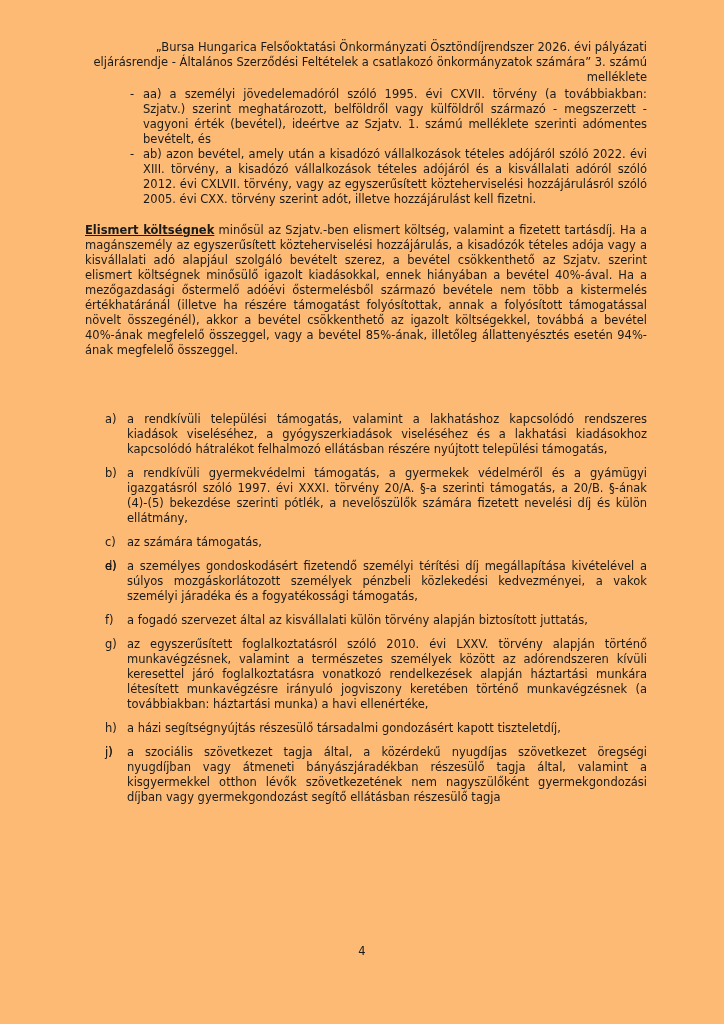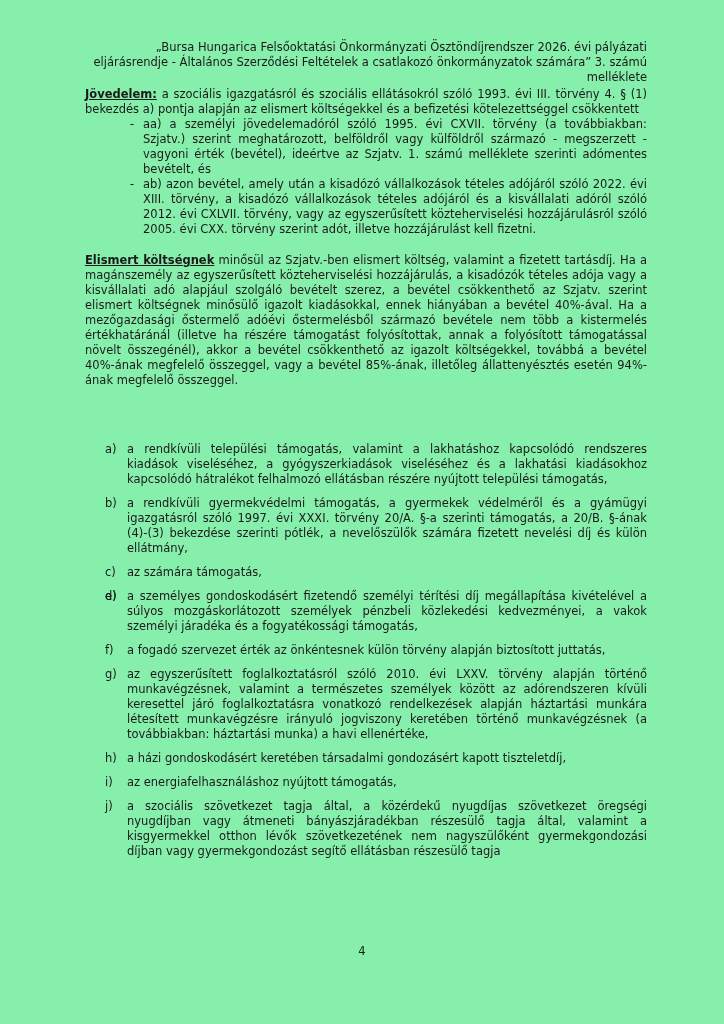"„Bursa Hungarica Felsőoktatási" .page { background: #86efac -> #fdba74 }
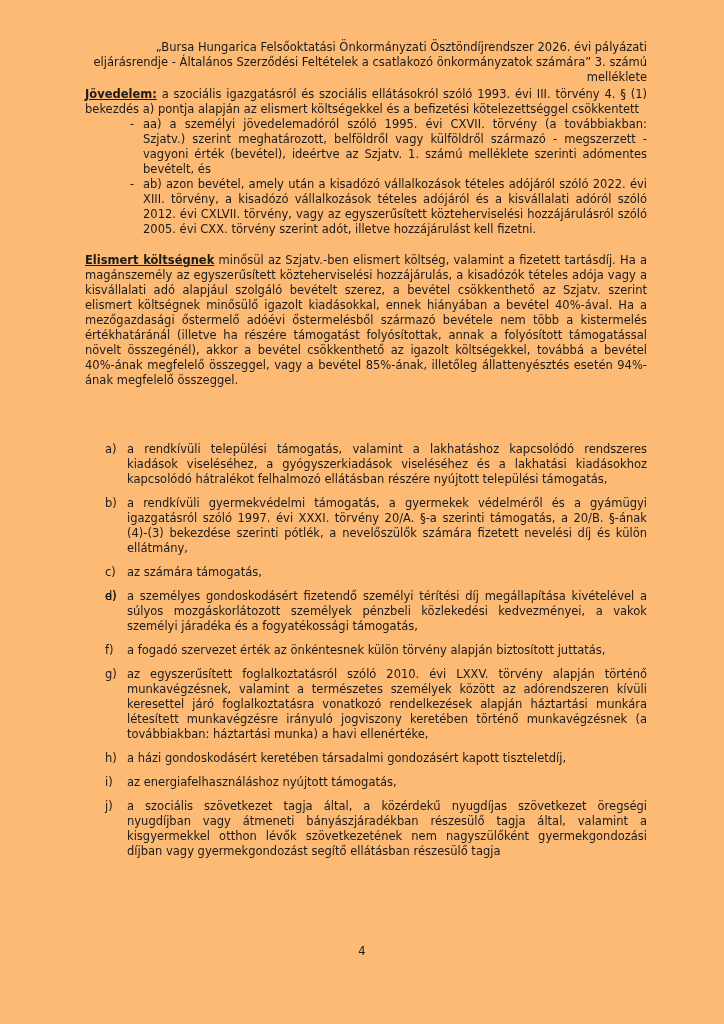"Jövedelem: a szociális igazgatásról és" p.para { html: <p><span>Jövedelem:</span><span> a szociális igazgatásról és szociális ellátásokról szóló 1993. évi III. törvény 4. § (1) bekezdés a) pontja alapján az elismert költségekkel és a befizetési kötelezettséggel csökkentett</span></p> -> none }
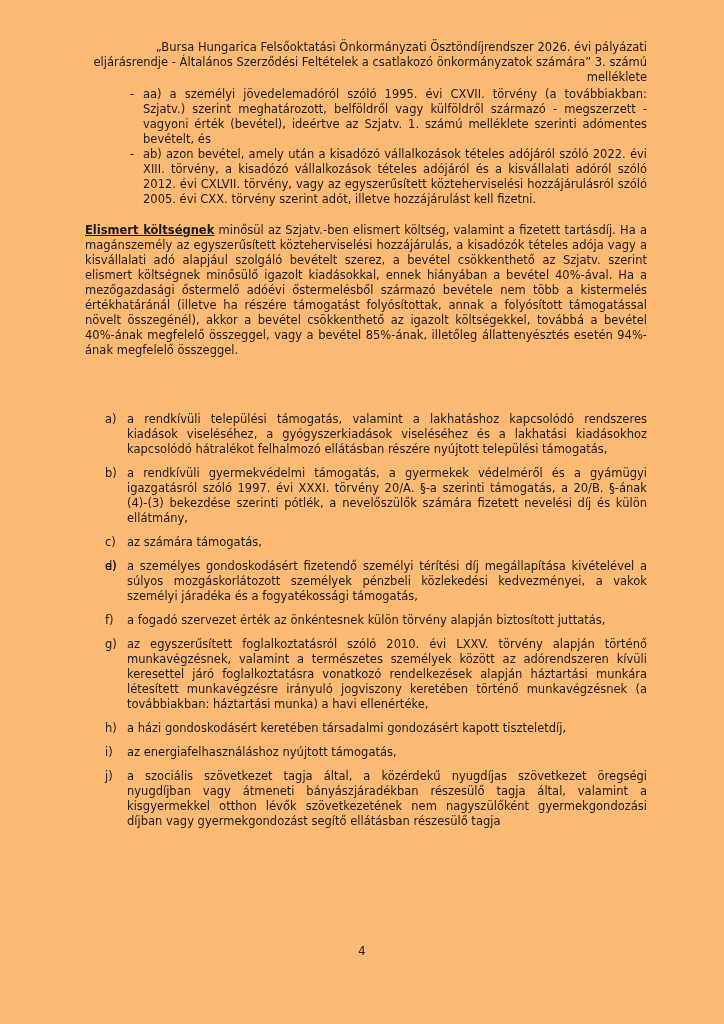"a rendkívüli gyermekvédelmi támogatás, a" span { text: 3 -> 5 }
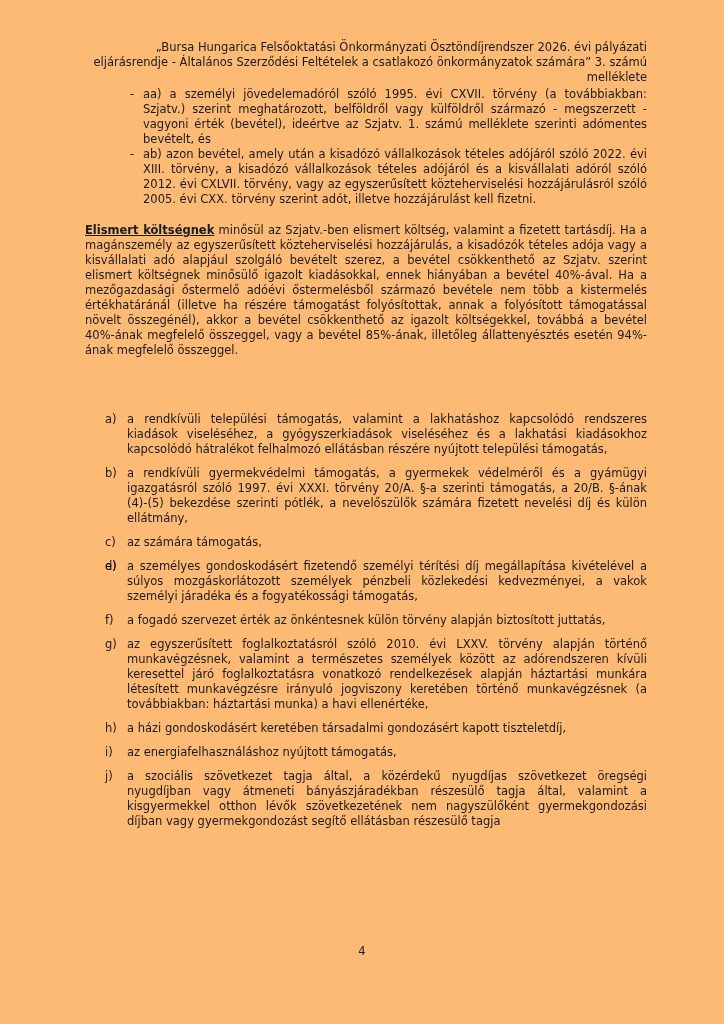"a fogadó szervezet érték az" span { text: érték az önkéntesnek -> által az kisvállalati }
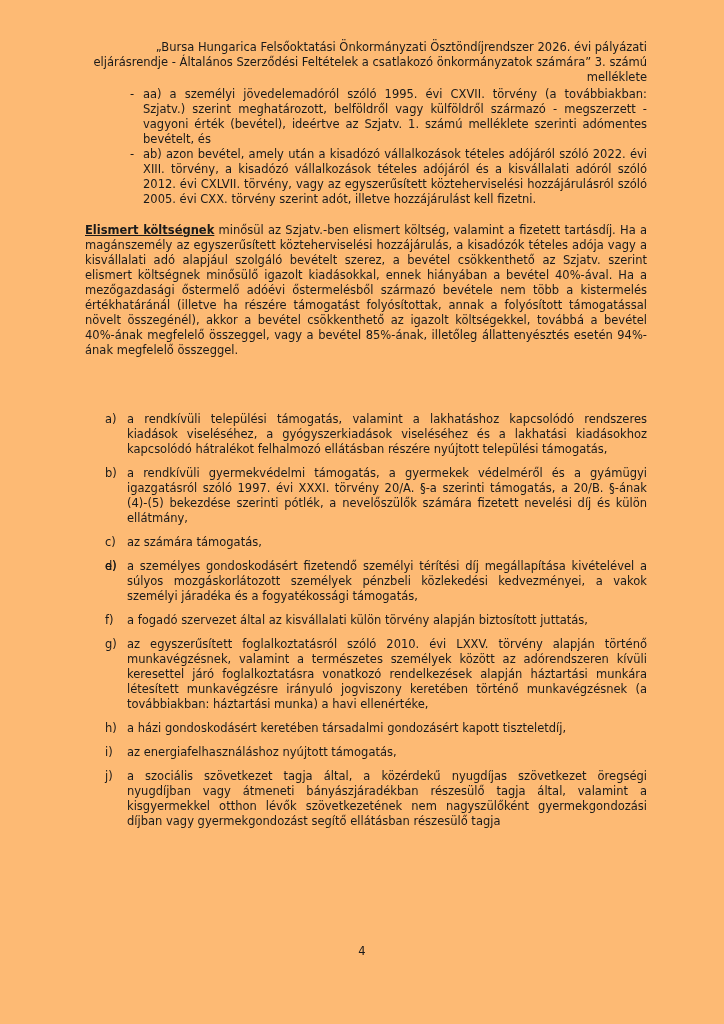"a házi gondoskodásért keretében" span { text: gondoskodásért keretében -> segítségnyújtás részesülő }
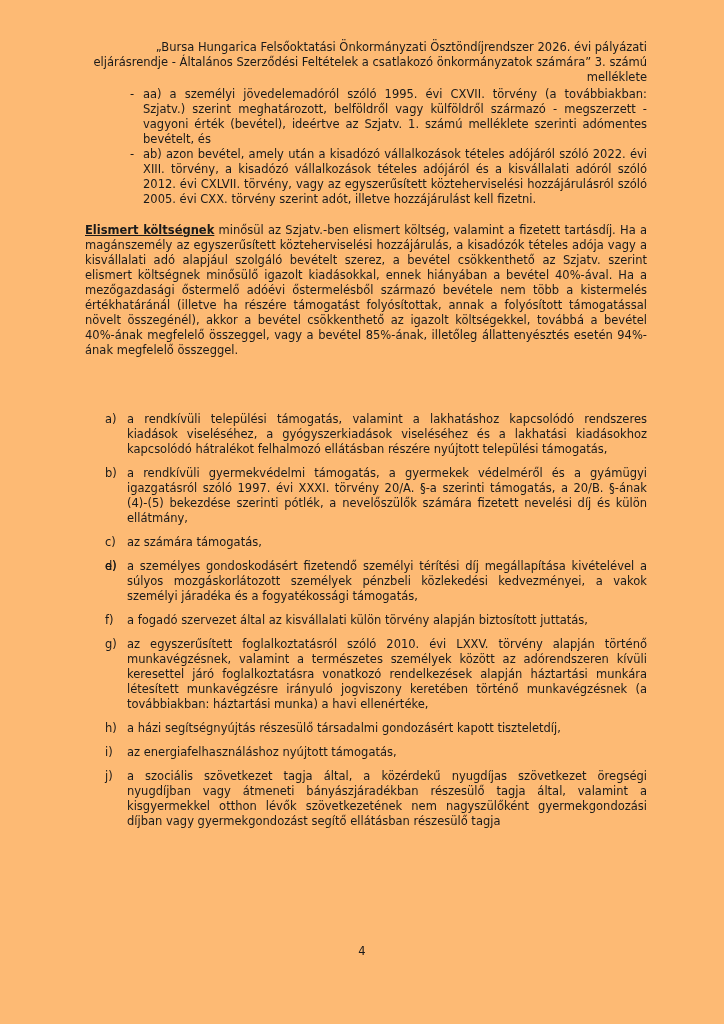"az energiafelhasználáshoz nyújtott" span { html: <span>az energiafelhasználáshoz nyújtott támogatás,</span> -> none }
